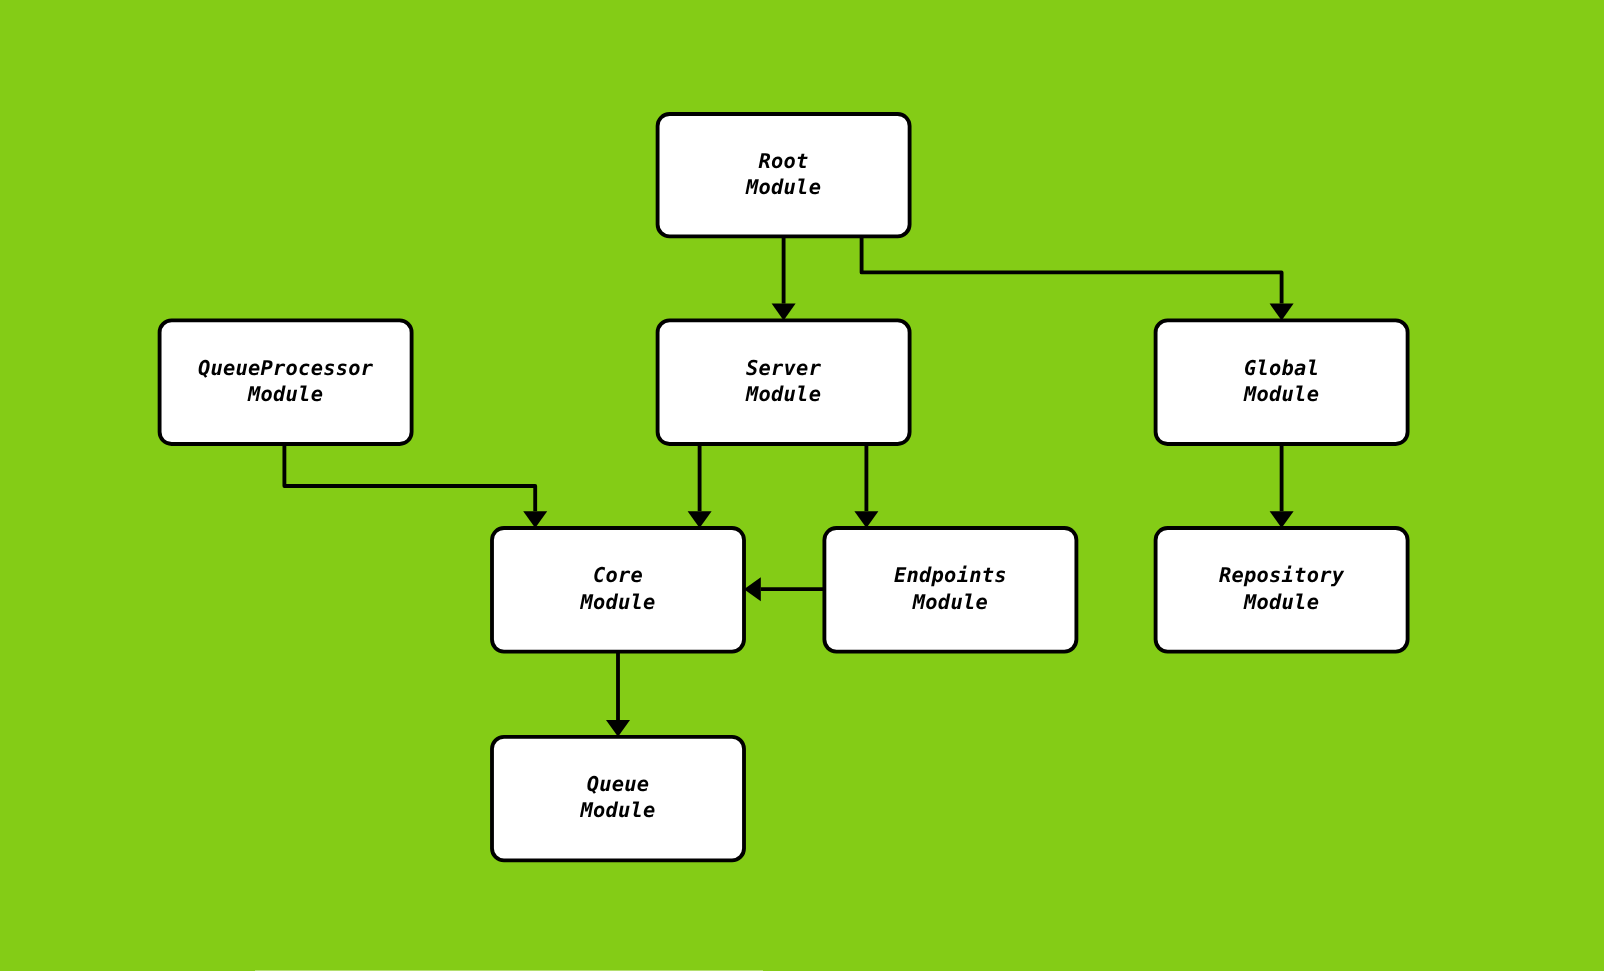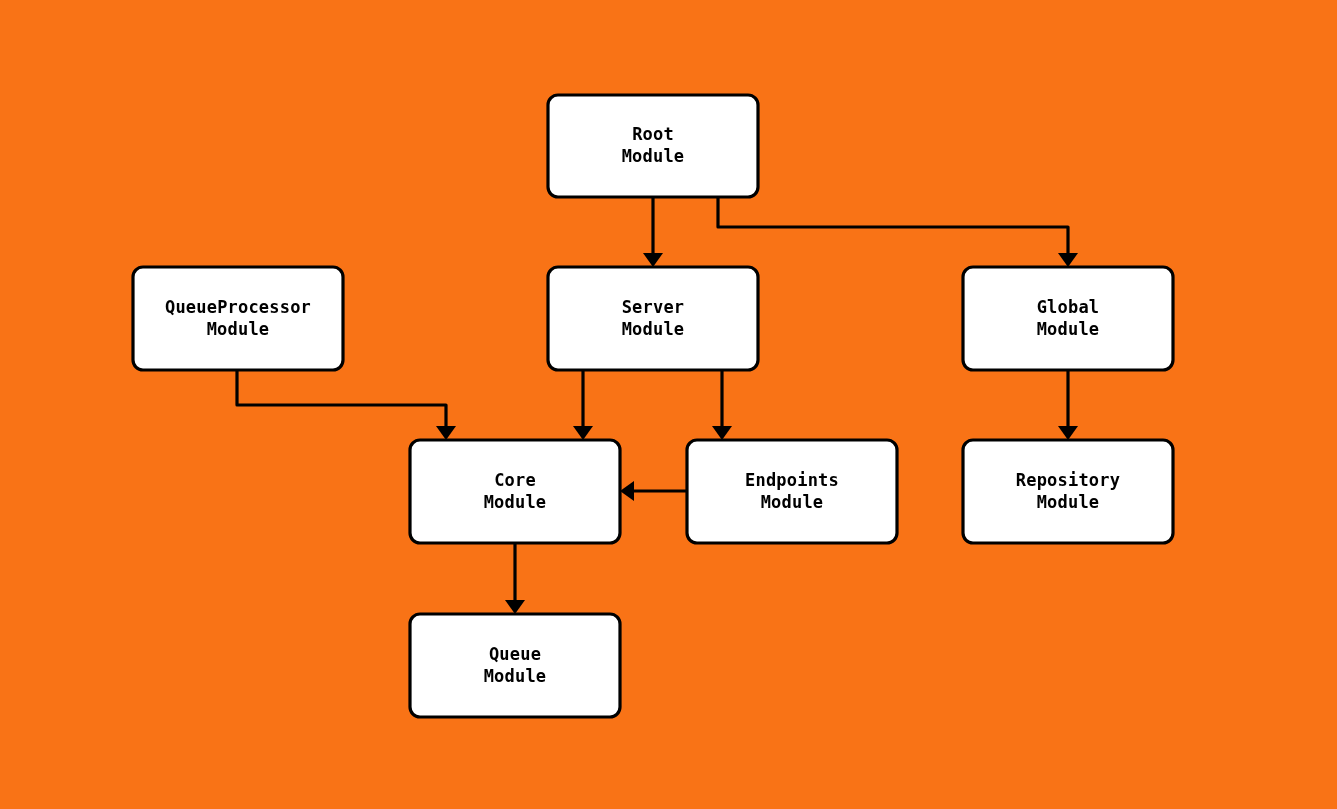"Root" #diagram-canvas { background: #f97316 -> #84cc16; font-style: none -> italic }
